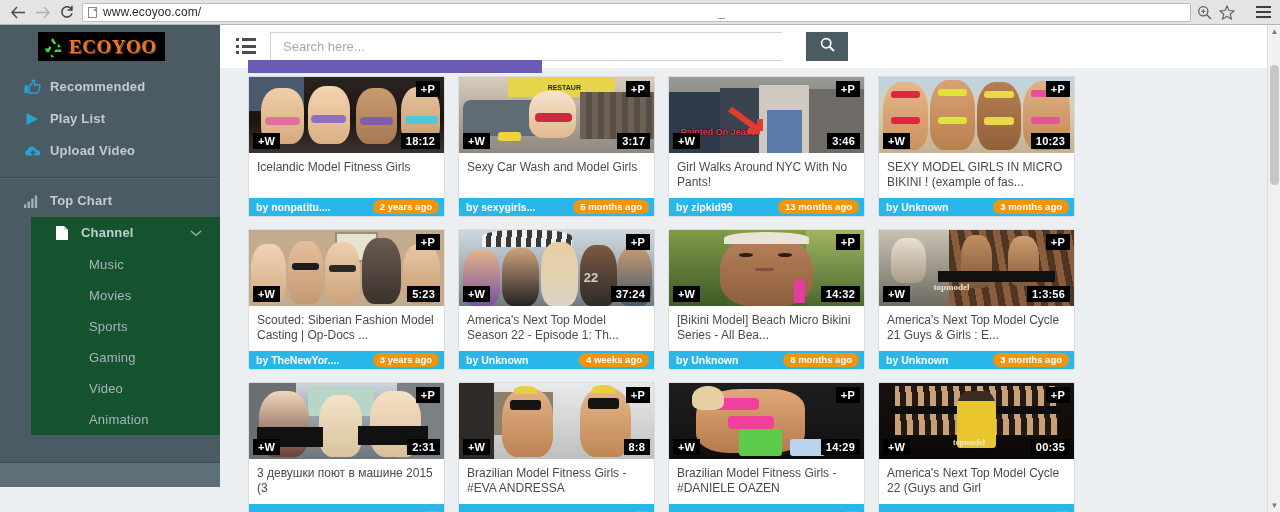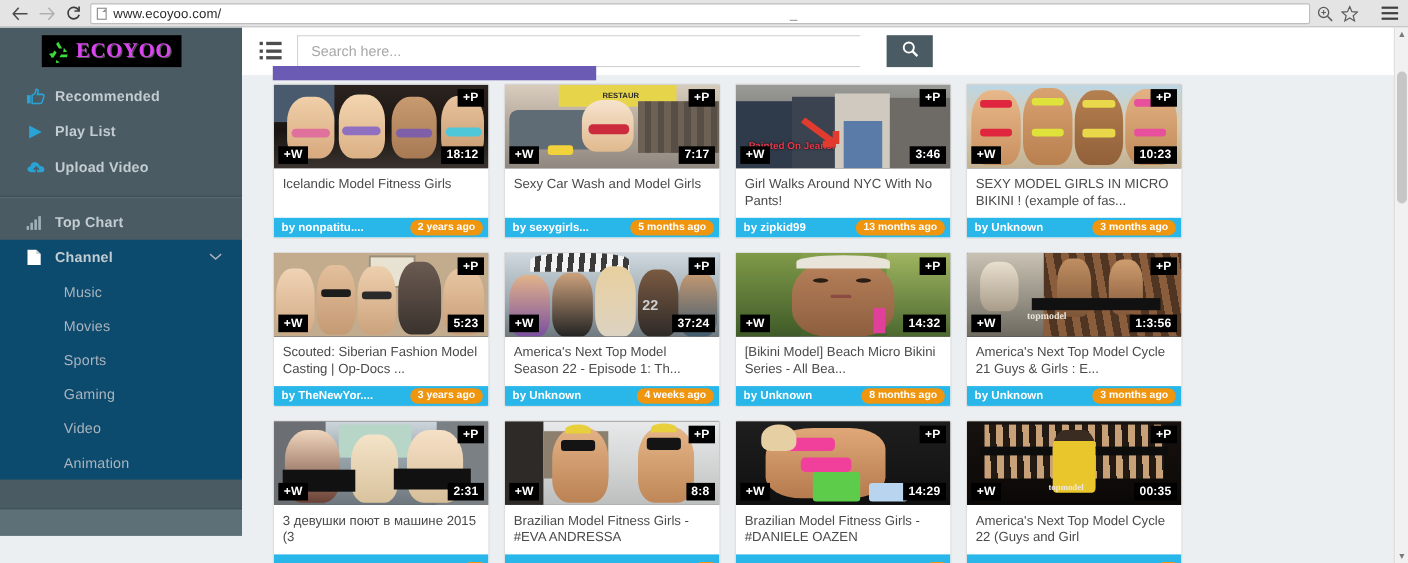"ECOYOO" .logo-text { color: #d946ef -> #f97316 }
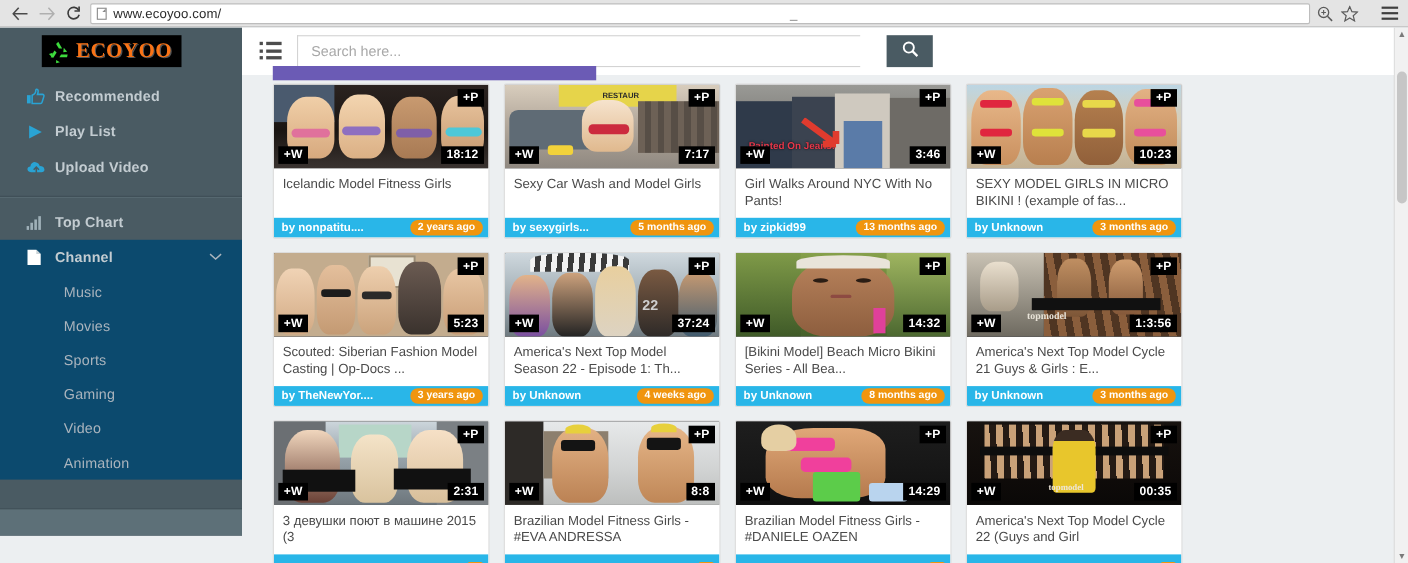"7:17" span.badge { text: 7:17 -> 3:17 }
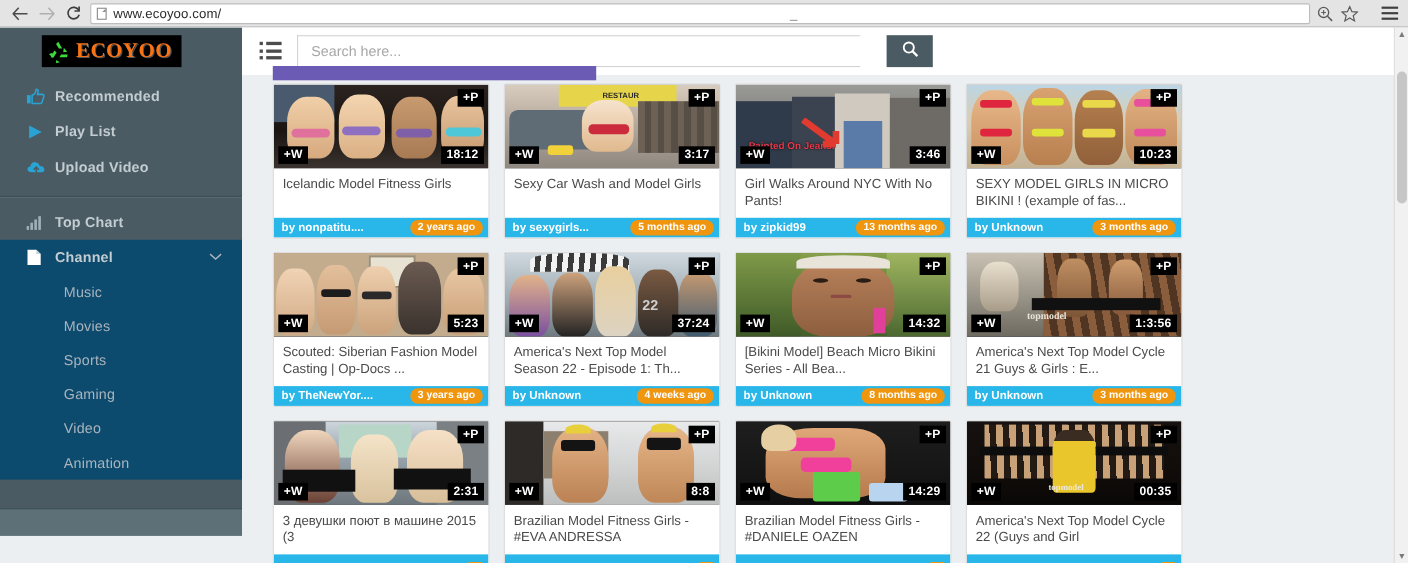"Channel" .nav-group-dark { background: #0c4a6e -> #14532d; margin-left: none -> 31px }
